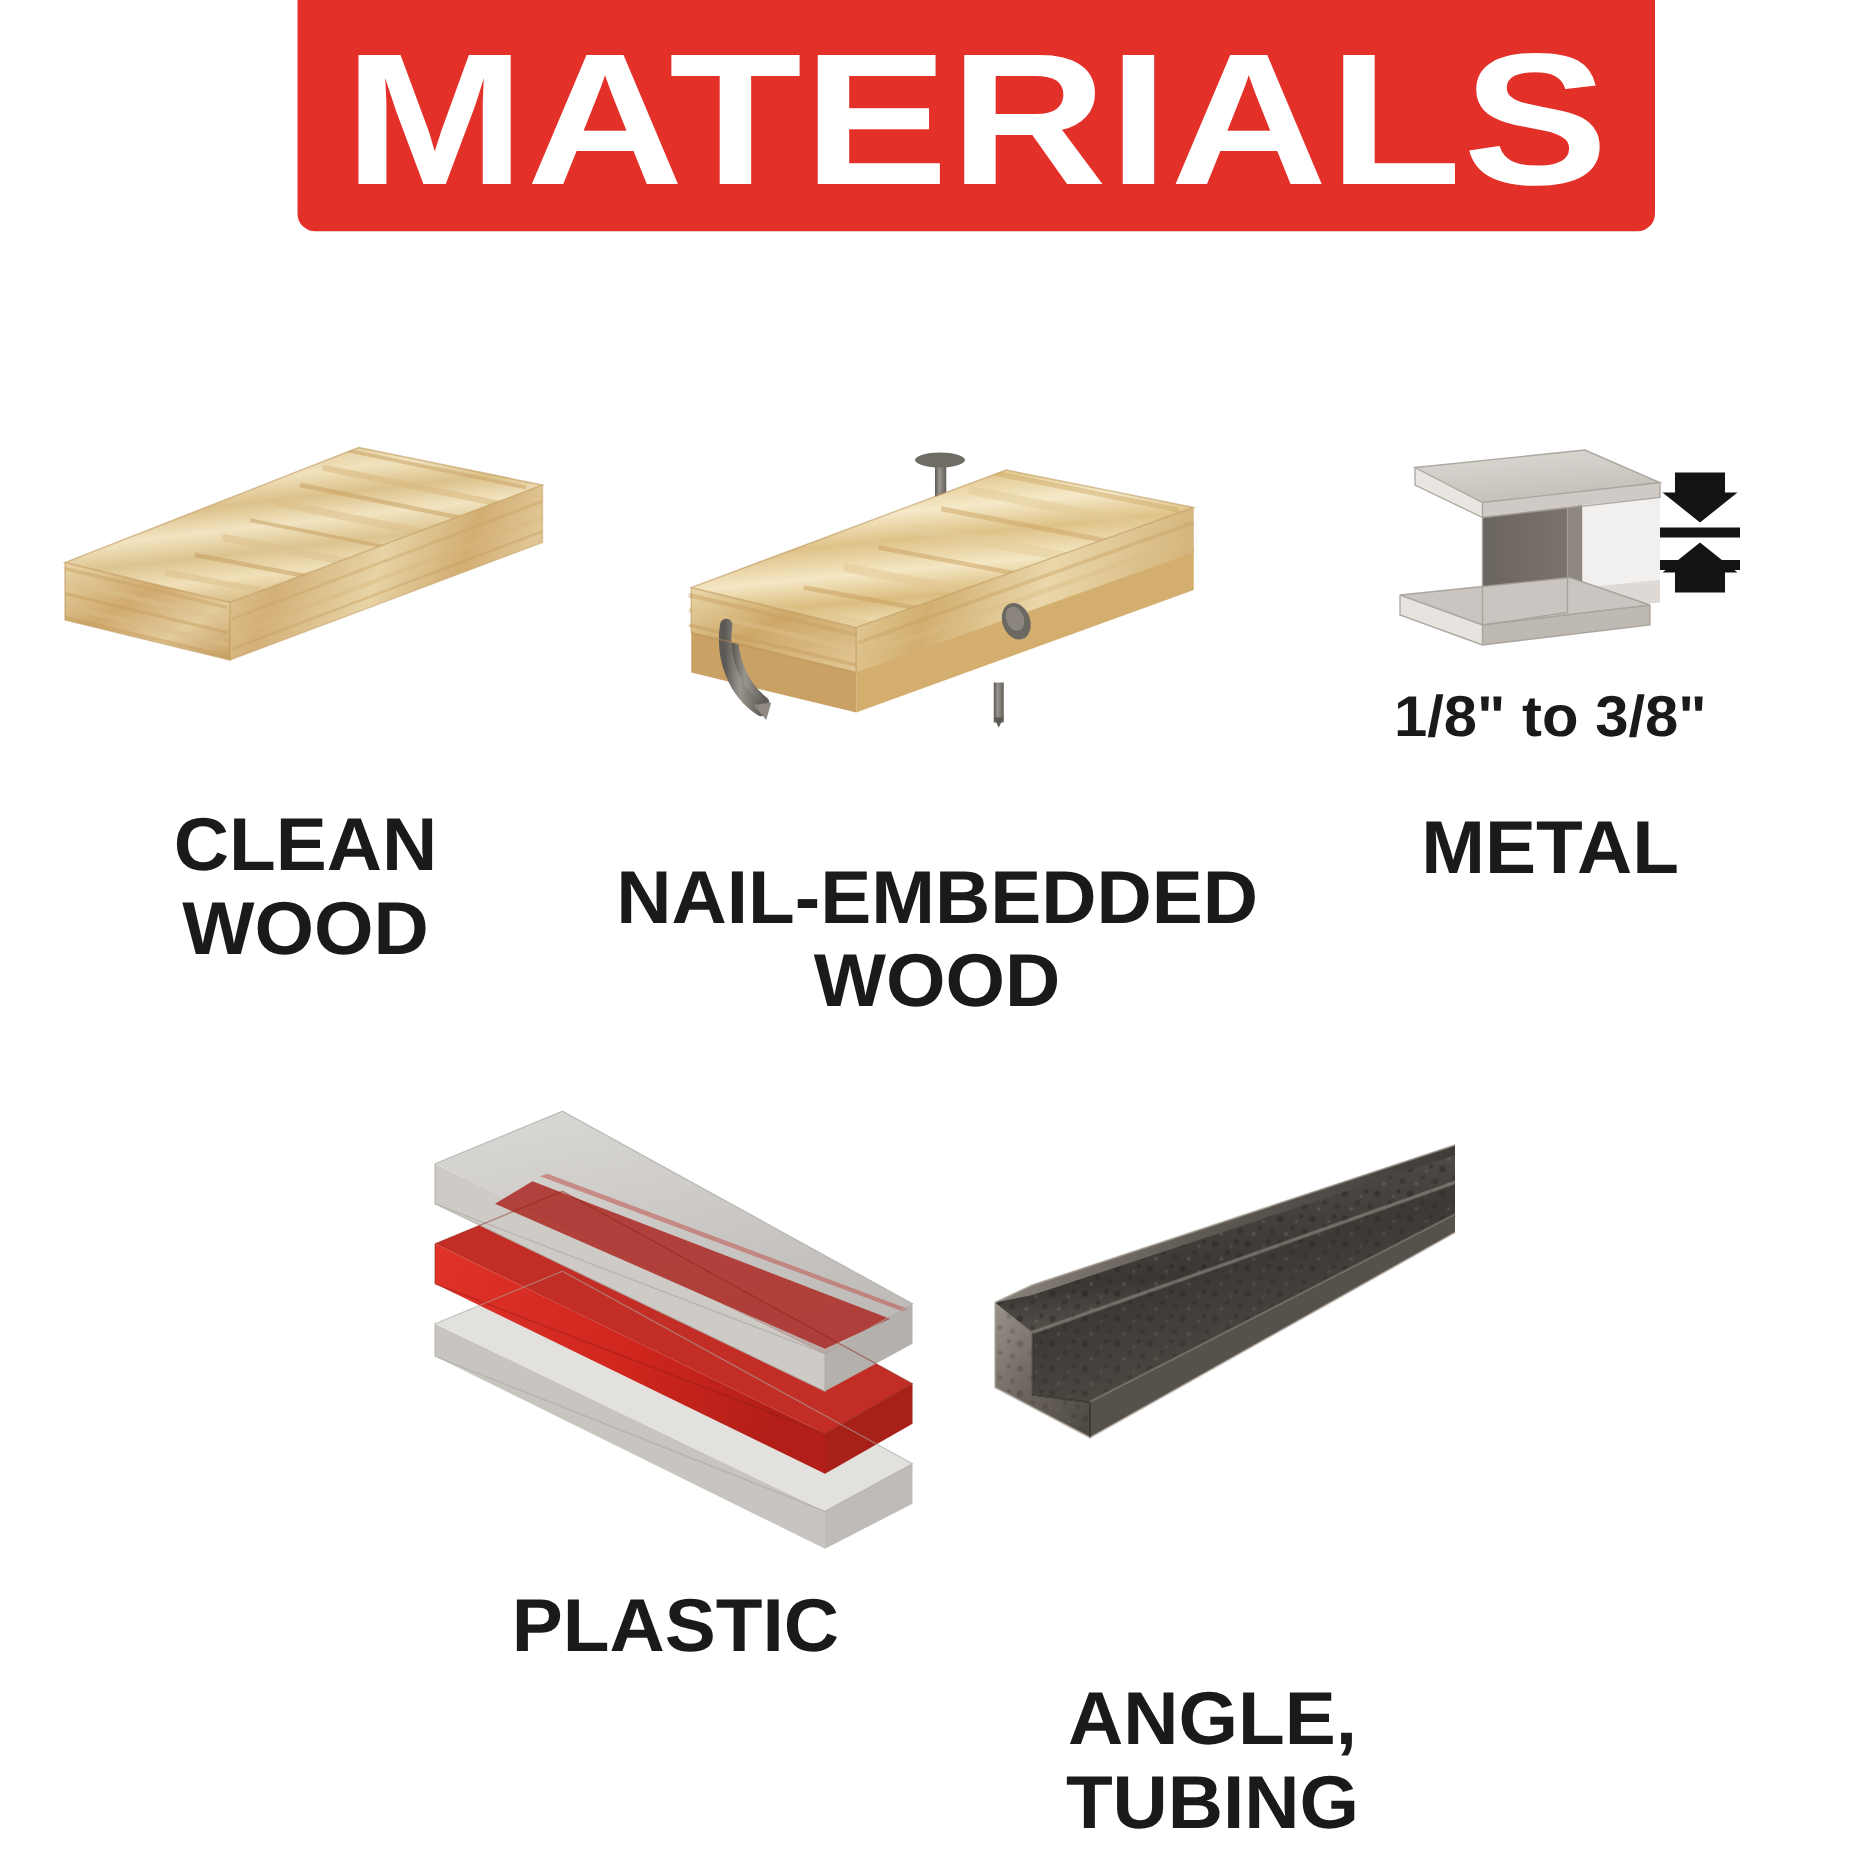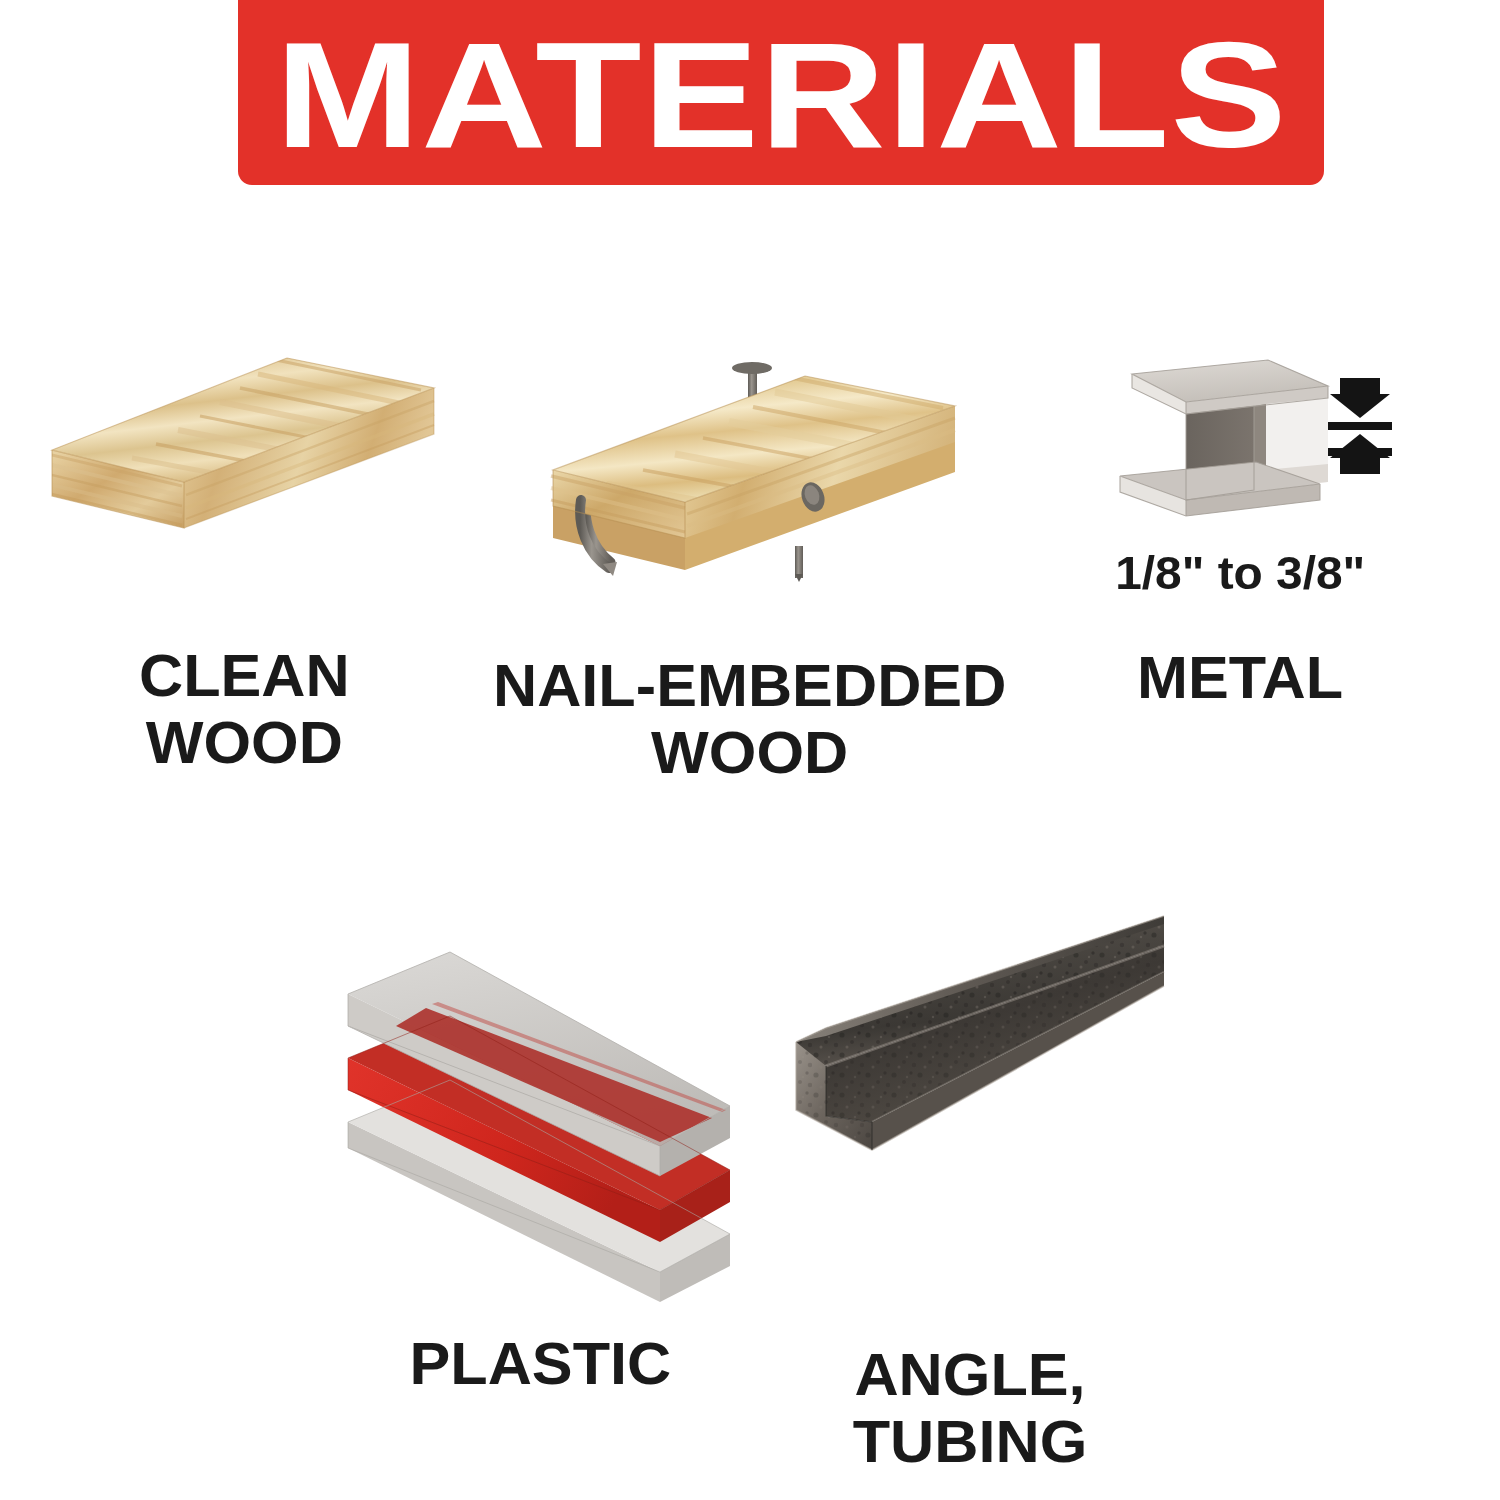"NAIL-EMBEDDED" #cell-nail-wood { gap: none -> 32px }
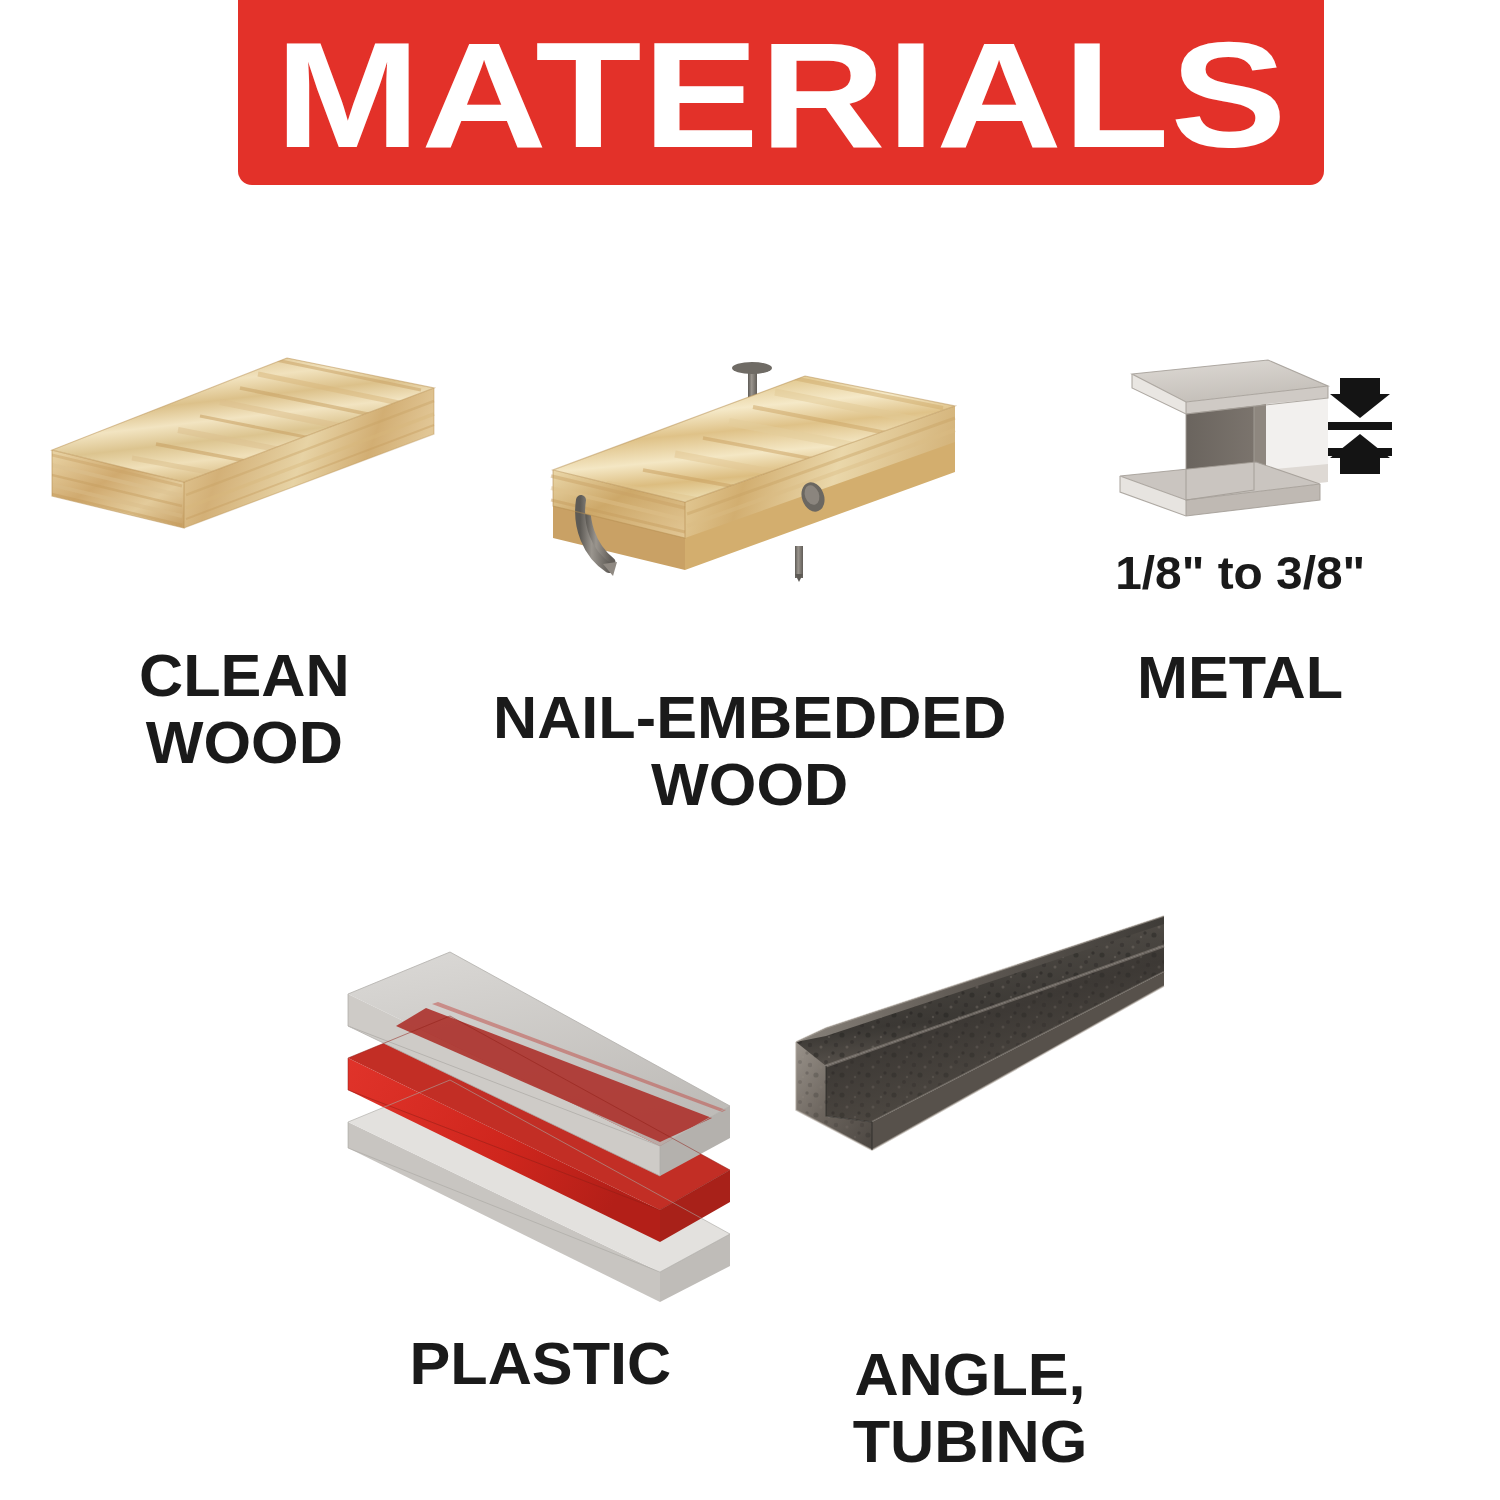"PLASTIC" #cell-plastic { top: 934px -> 871px }
